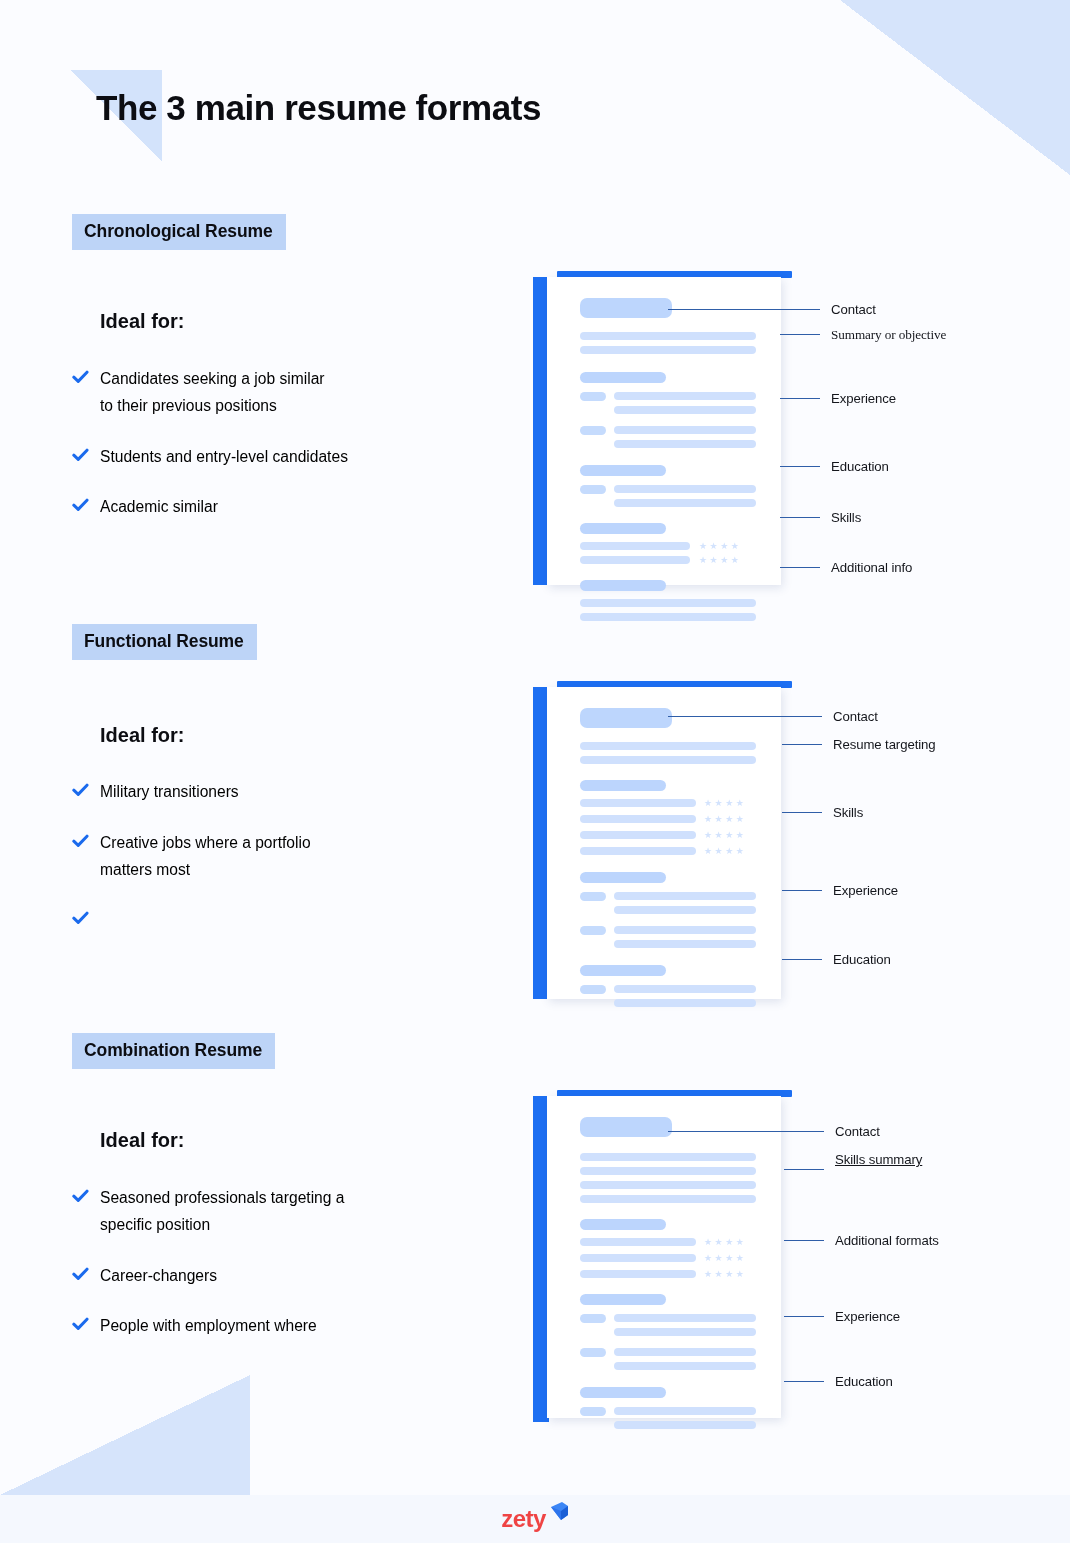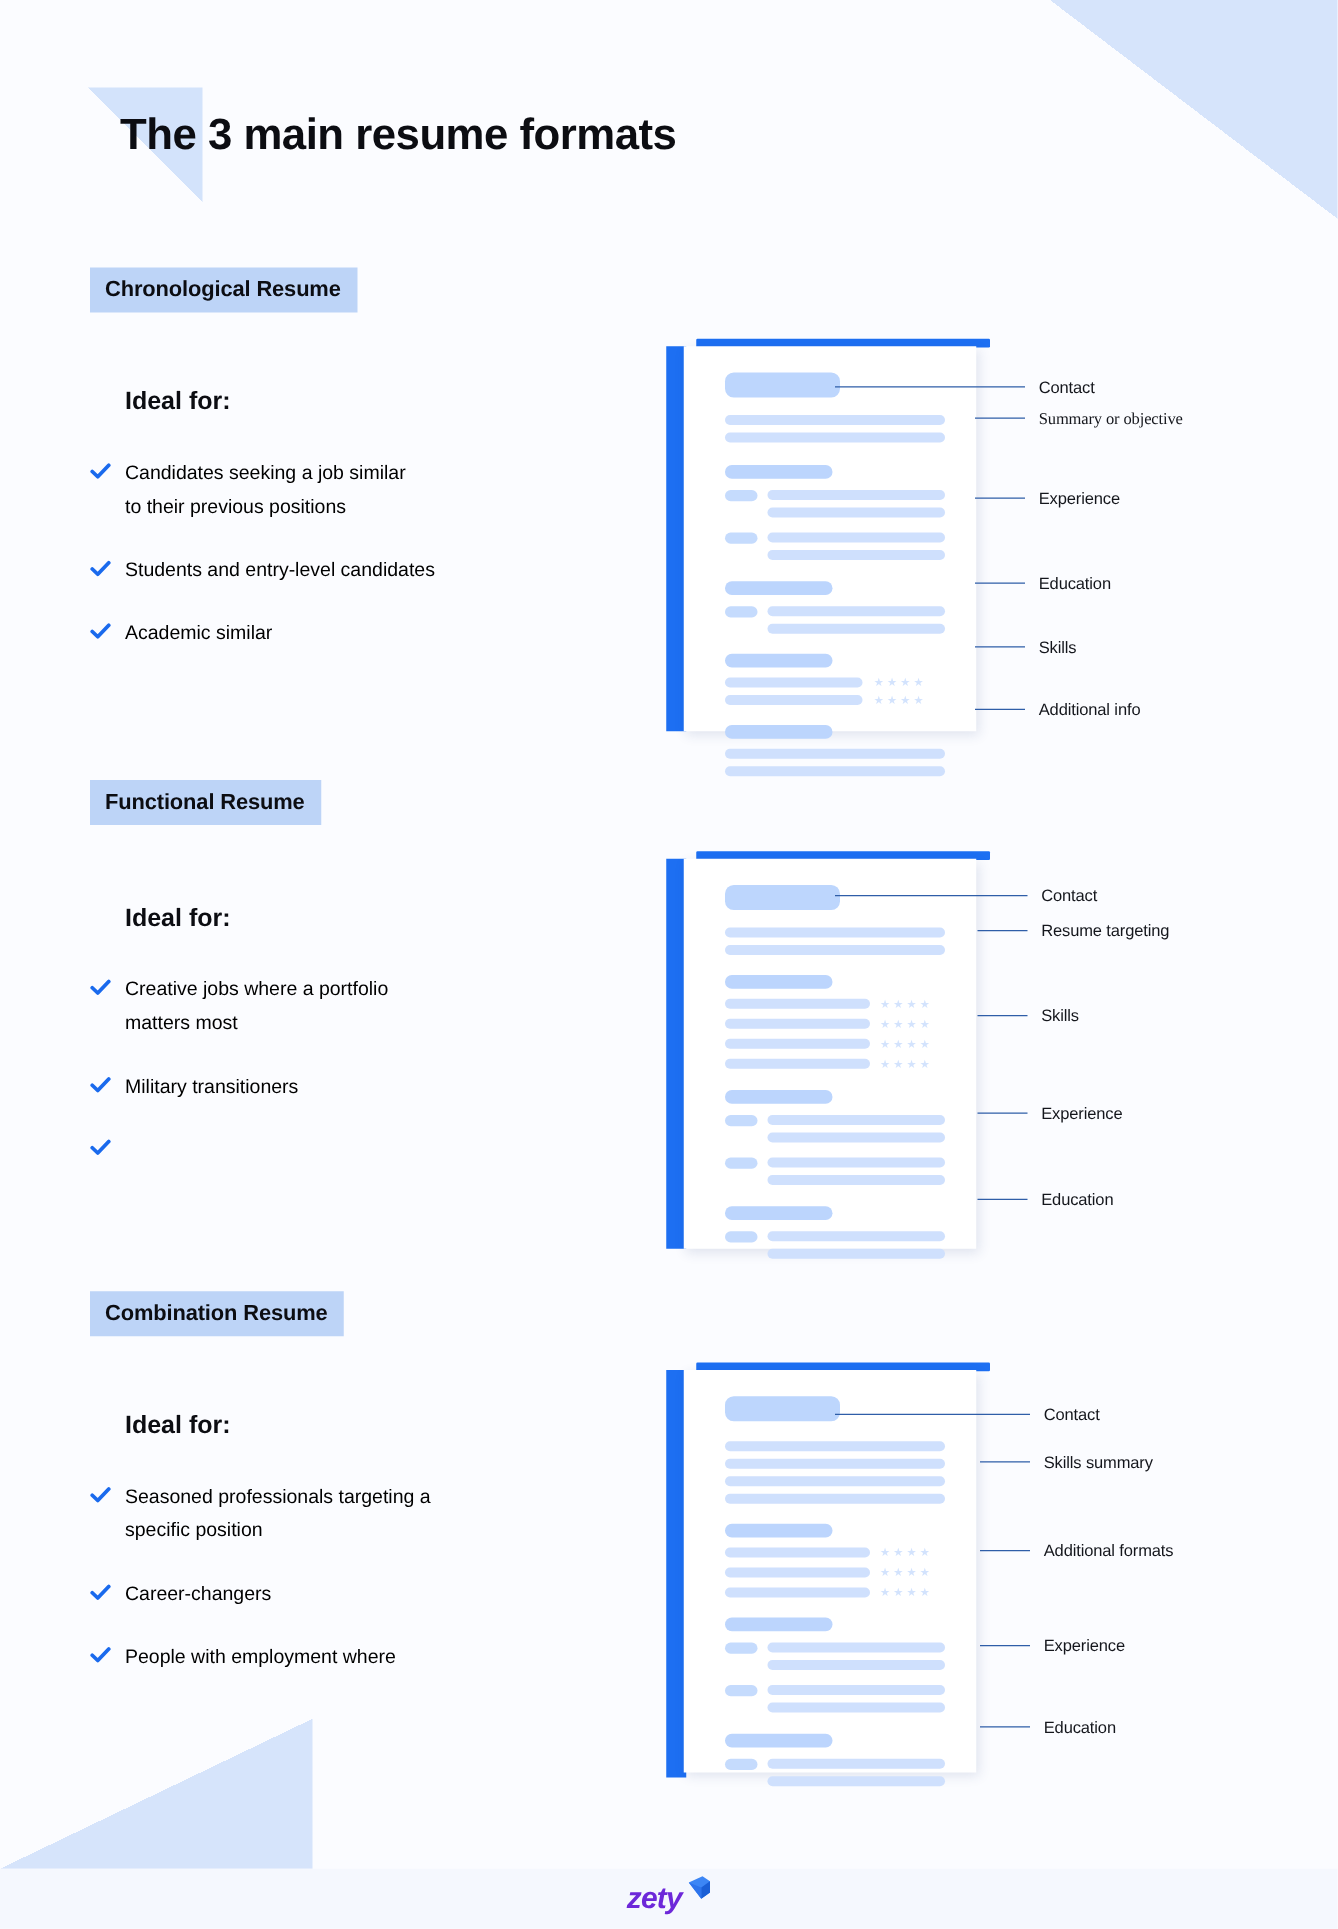"Creative jobs where a portfolio" div.bullet { order: before "Military transitioners" -> after "Military transitioners" }
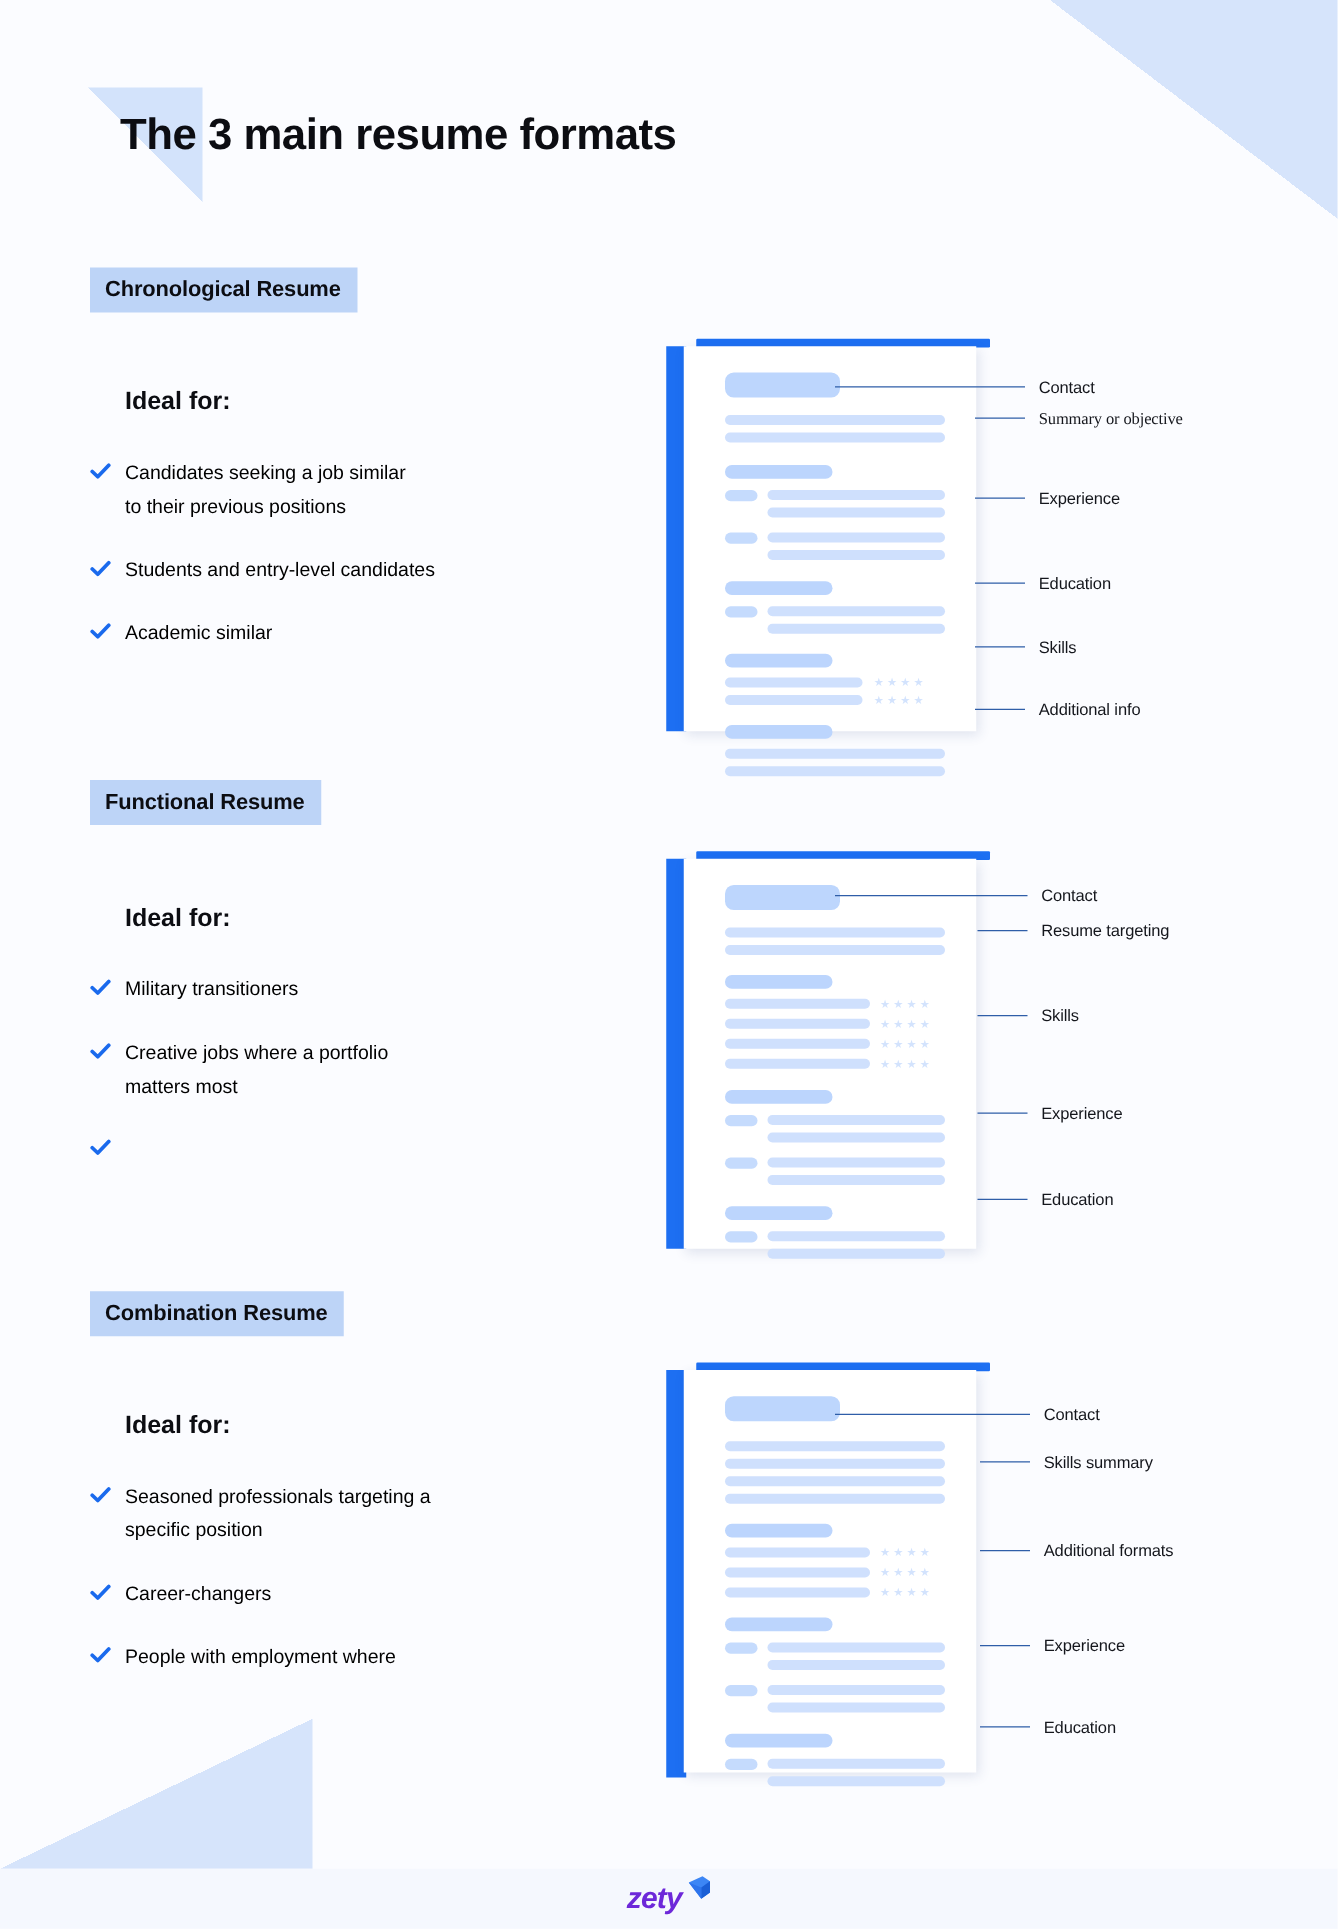"Skills summary" div.lbl { text-decoration: none -> underline; top: 129px -> 119px }
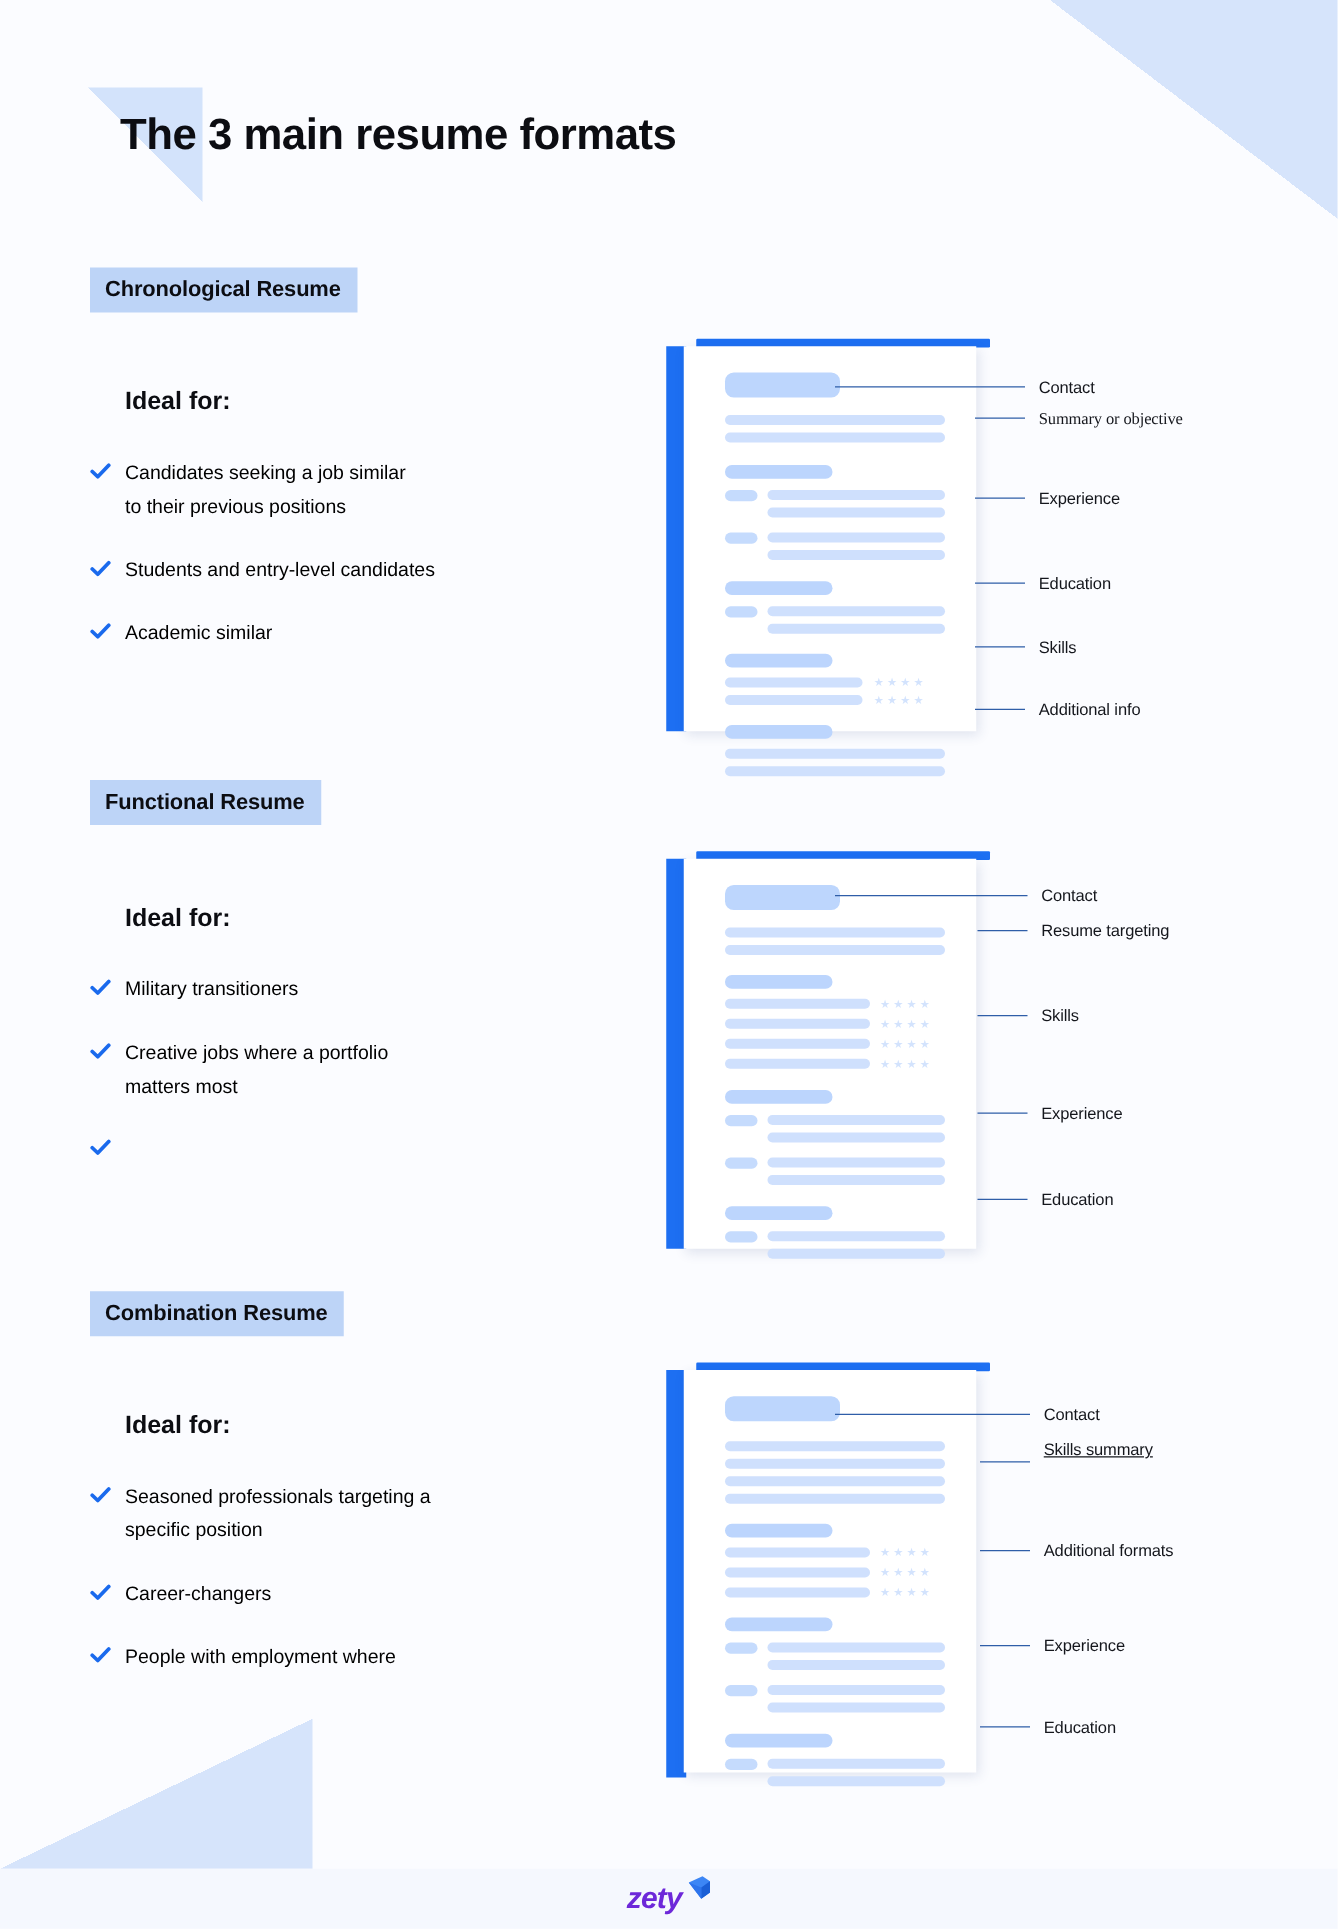"zety" .logo-word { color: #6d28d9 -> #ef4444; font-style: italic -> none }
